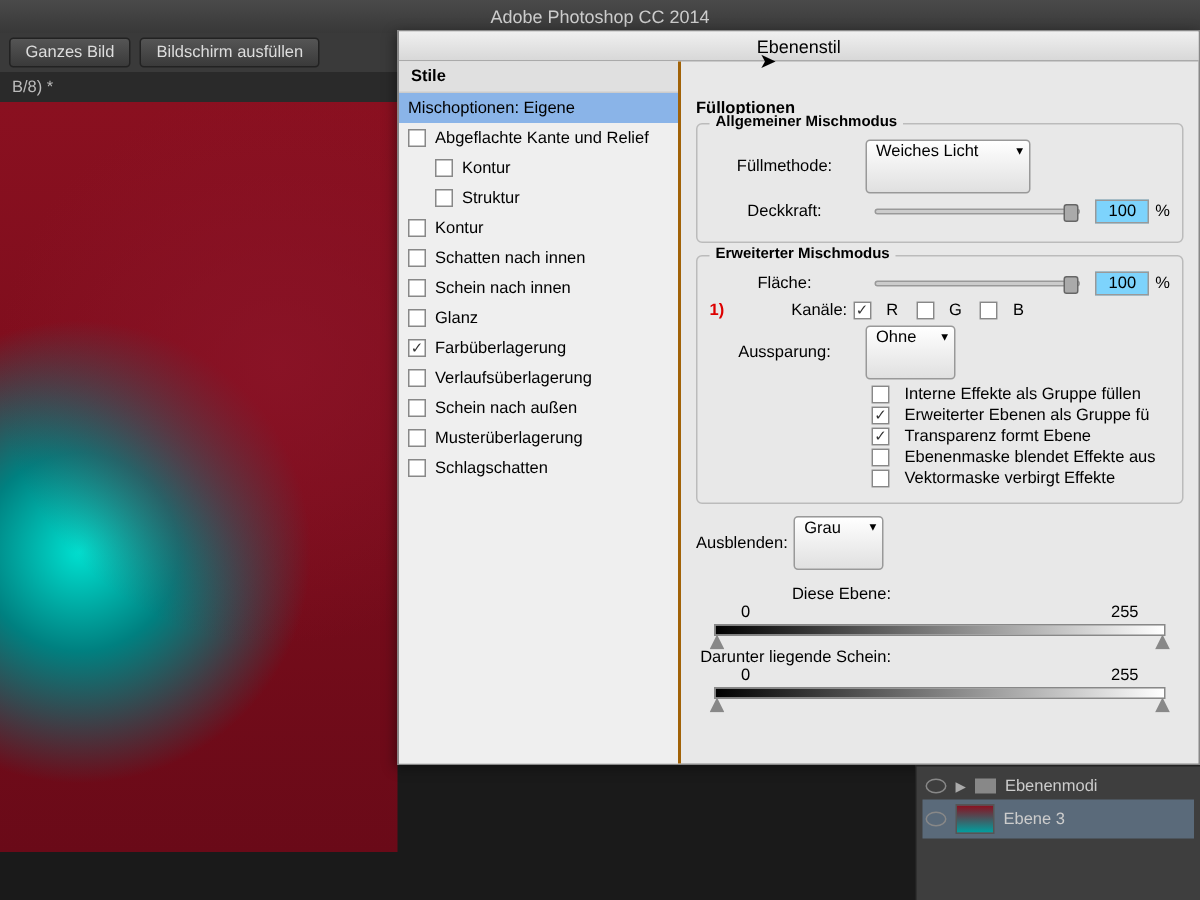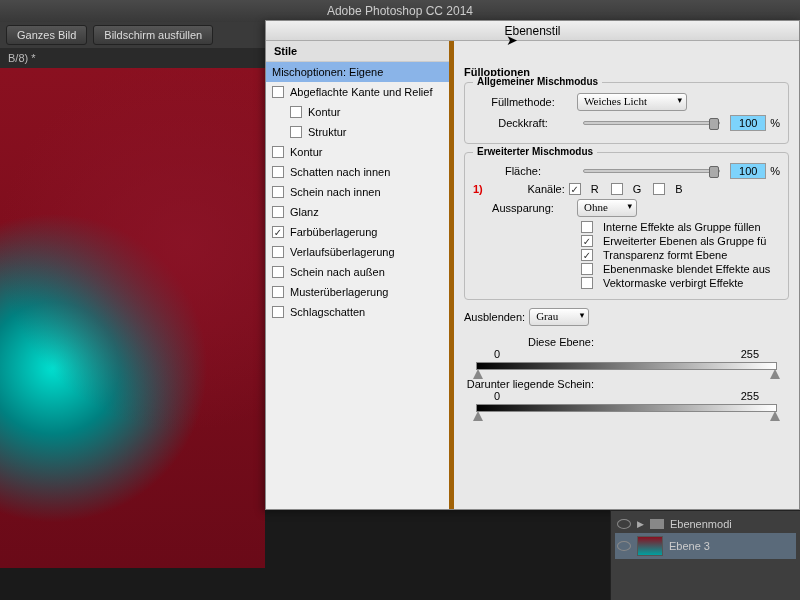"Stile" .styles-col { border-right: 5px solid #a16207 -> 2px solid #a16207 }
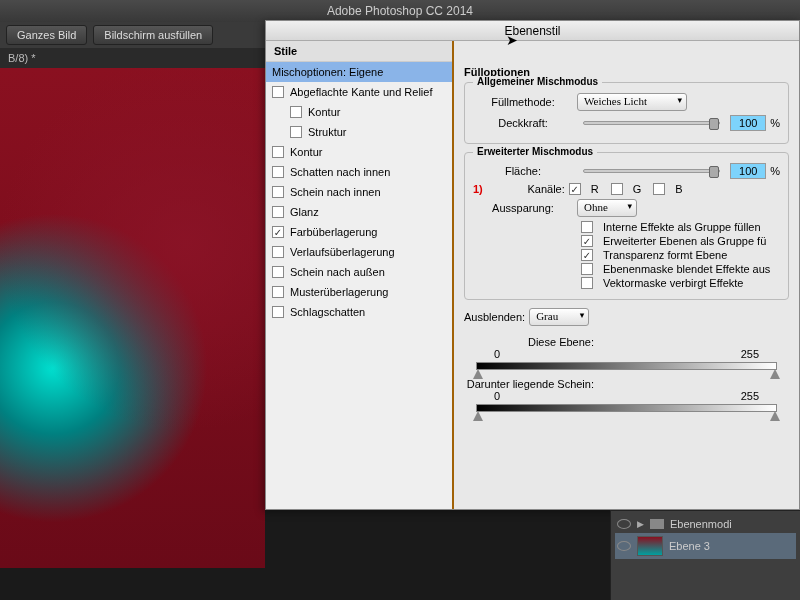"Weiches Licht" .dd { font-family: Liberation Serif, serif -> none; height: 18px -> 36px }
